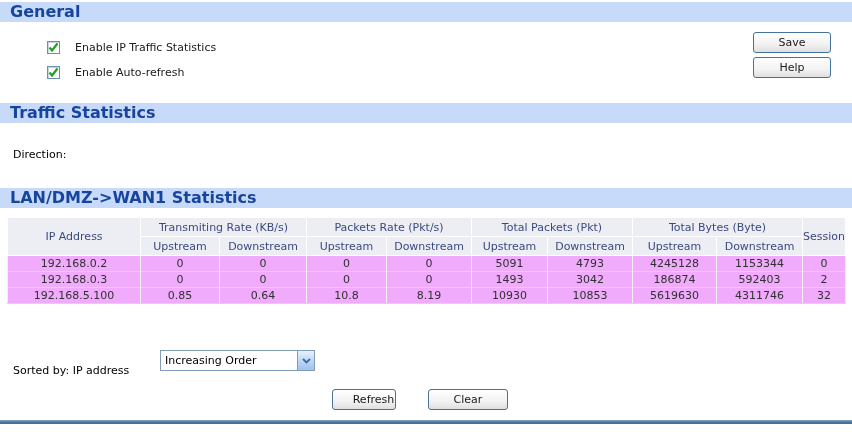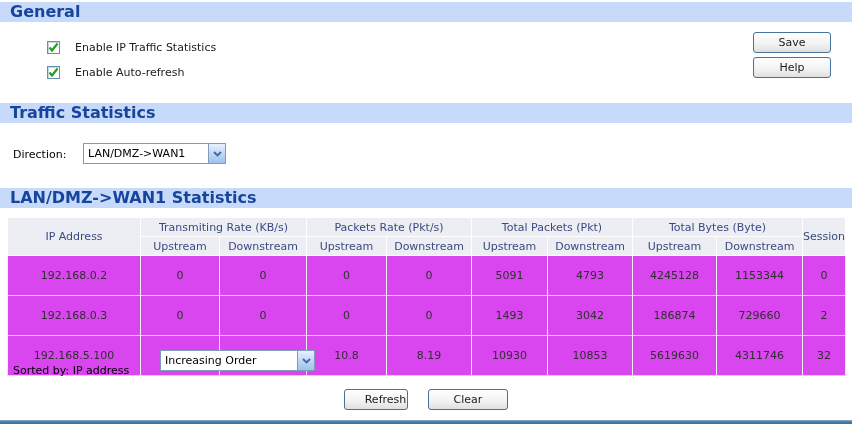"LAN/DMZ->WAN1" div.xp-select { html: <div> <span>LAN/DMZ-&gt;WAN1</span> <span> <svg> <polyline></polyline> </svg> </span> </div> -> none }
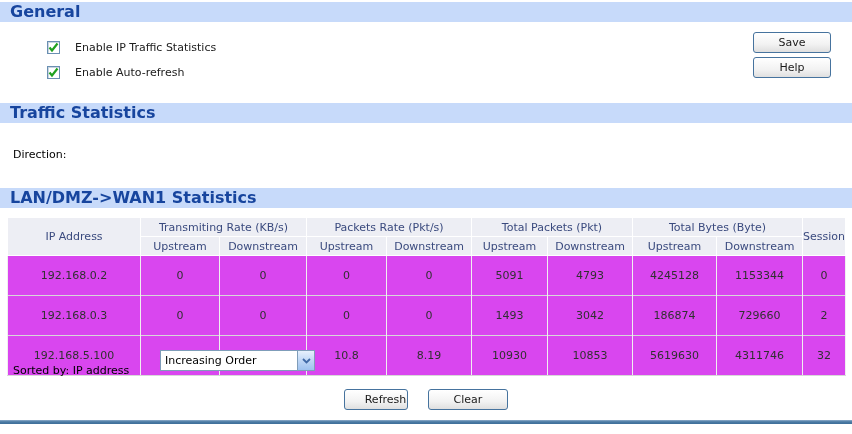"192.168.0.2" table.stats td { background: #d946ef -> #f0abfc; height: 40px -> 16px }
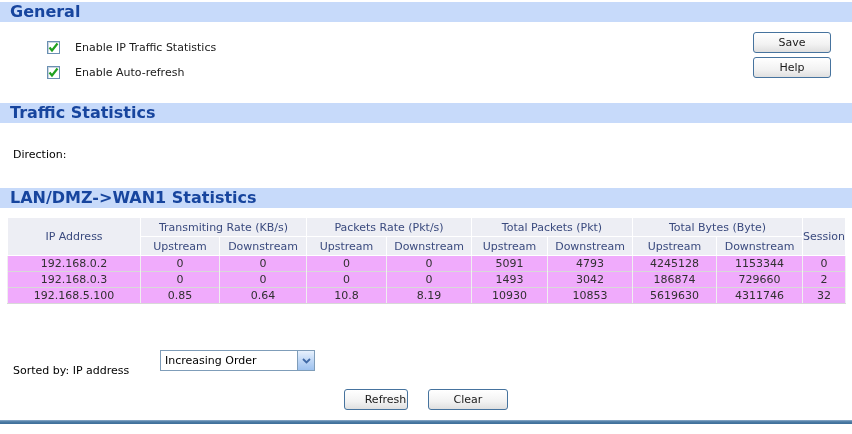"729660" td { text: 729660 -> 592403 }
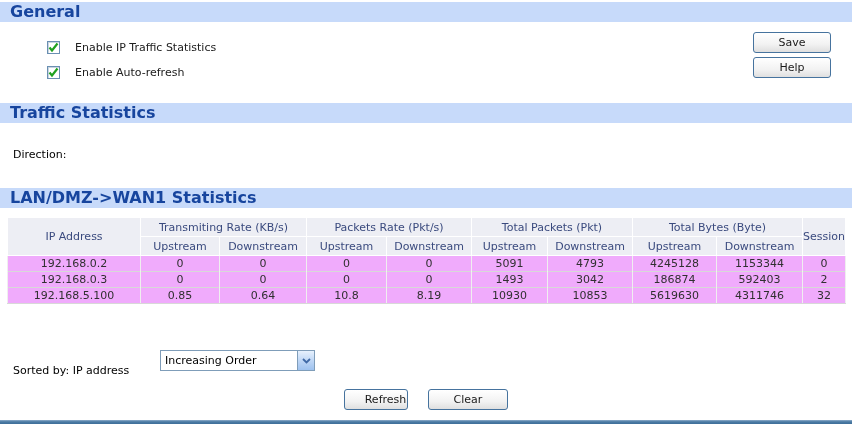"Refresh" .btn-refresh { left: 344px -> 332px }
